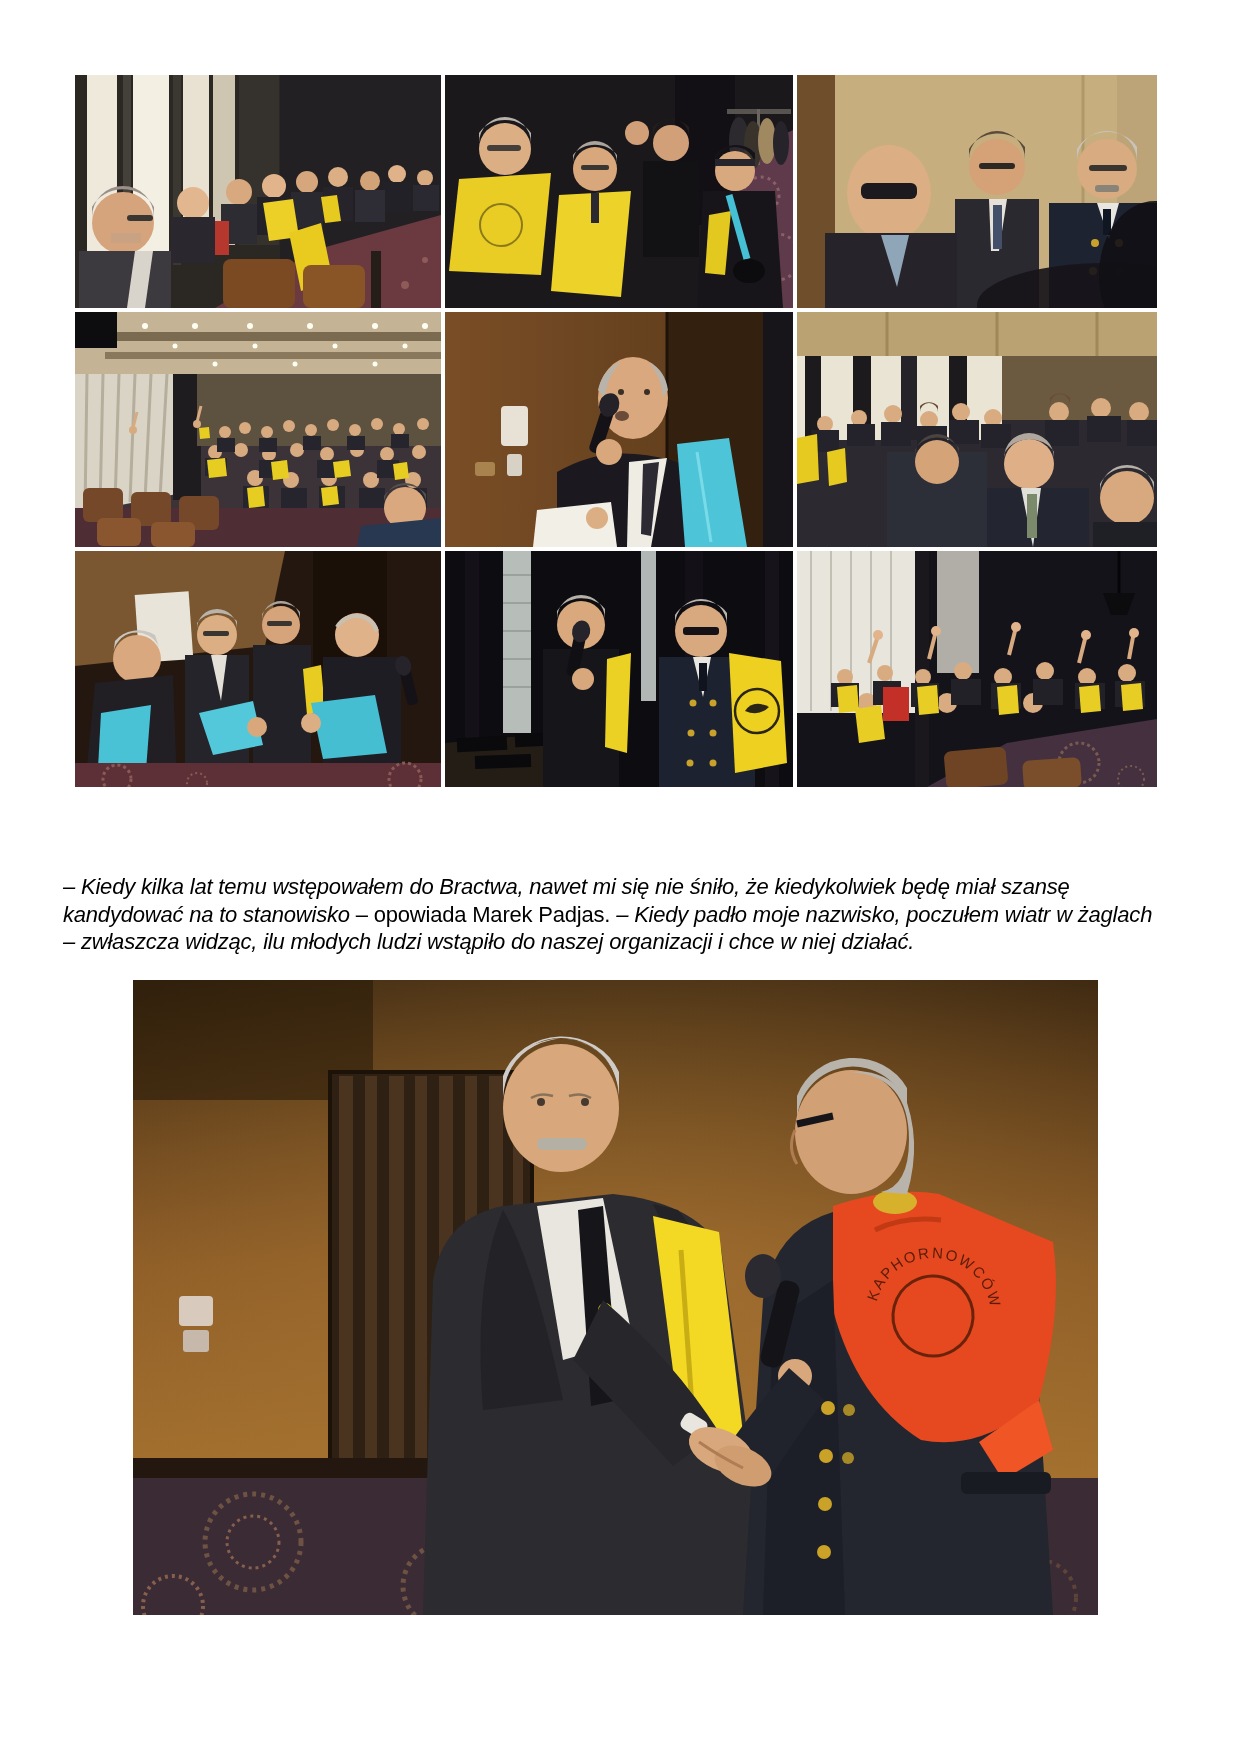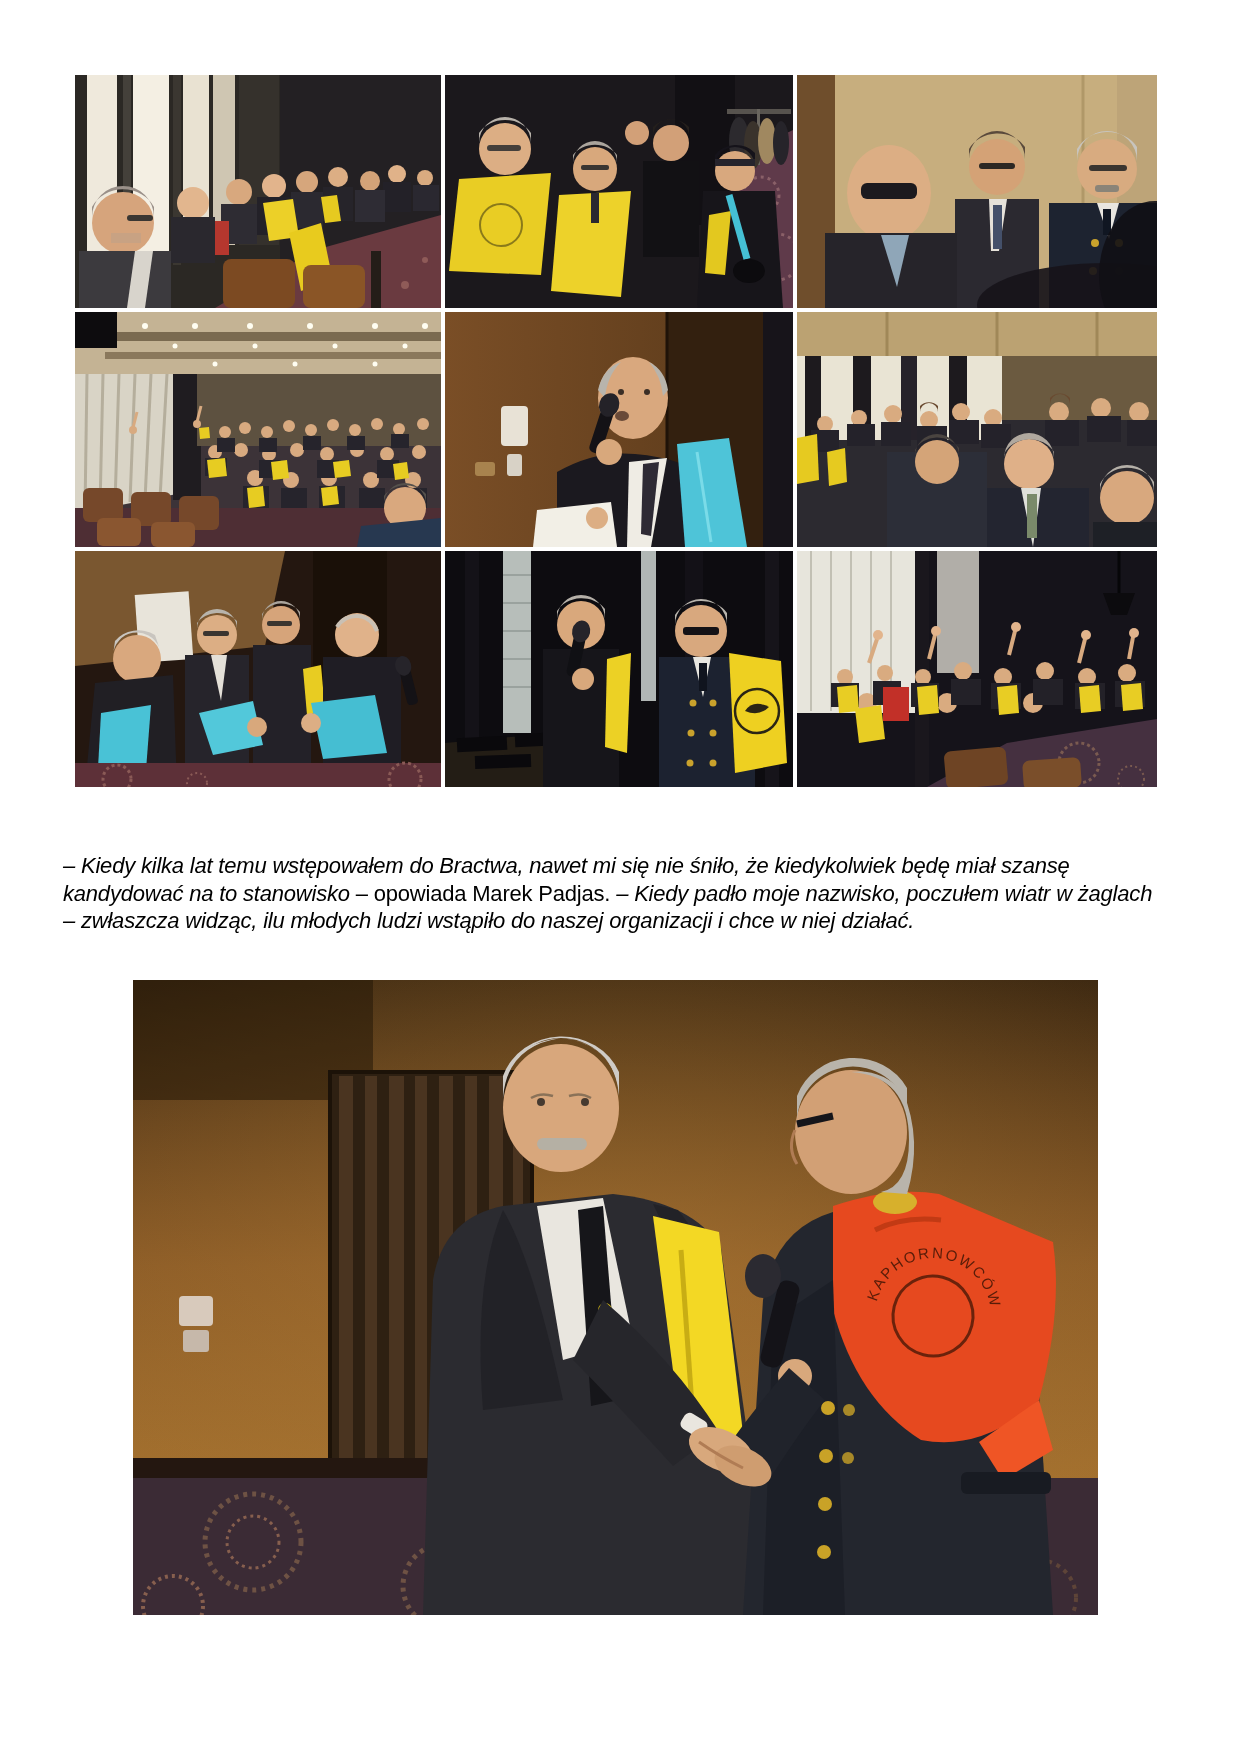"– Kiedy kilka lat temu" .quote { top: 830px -> 851px }
